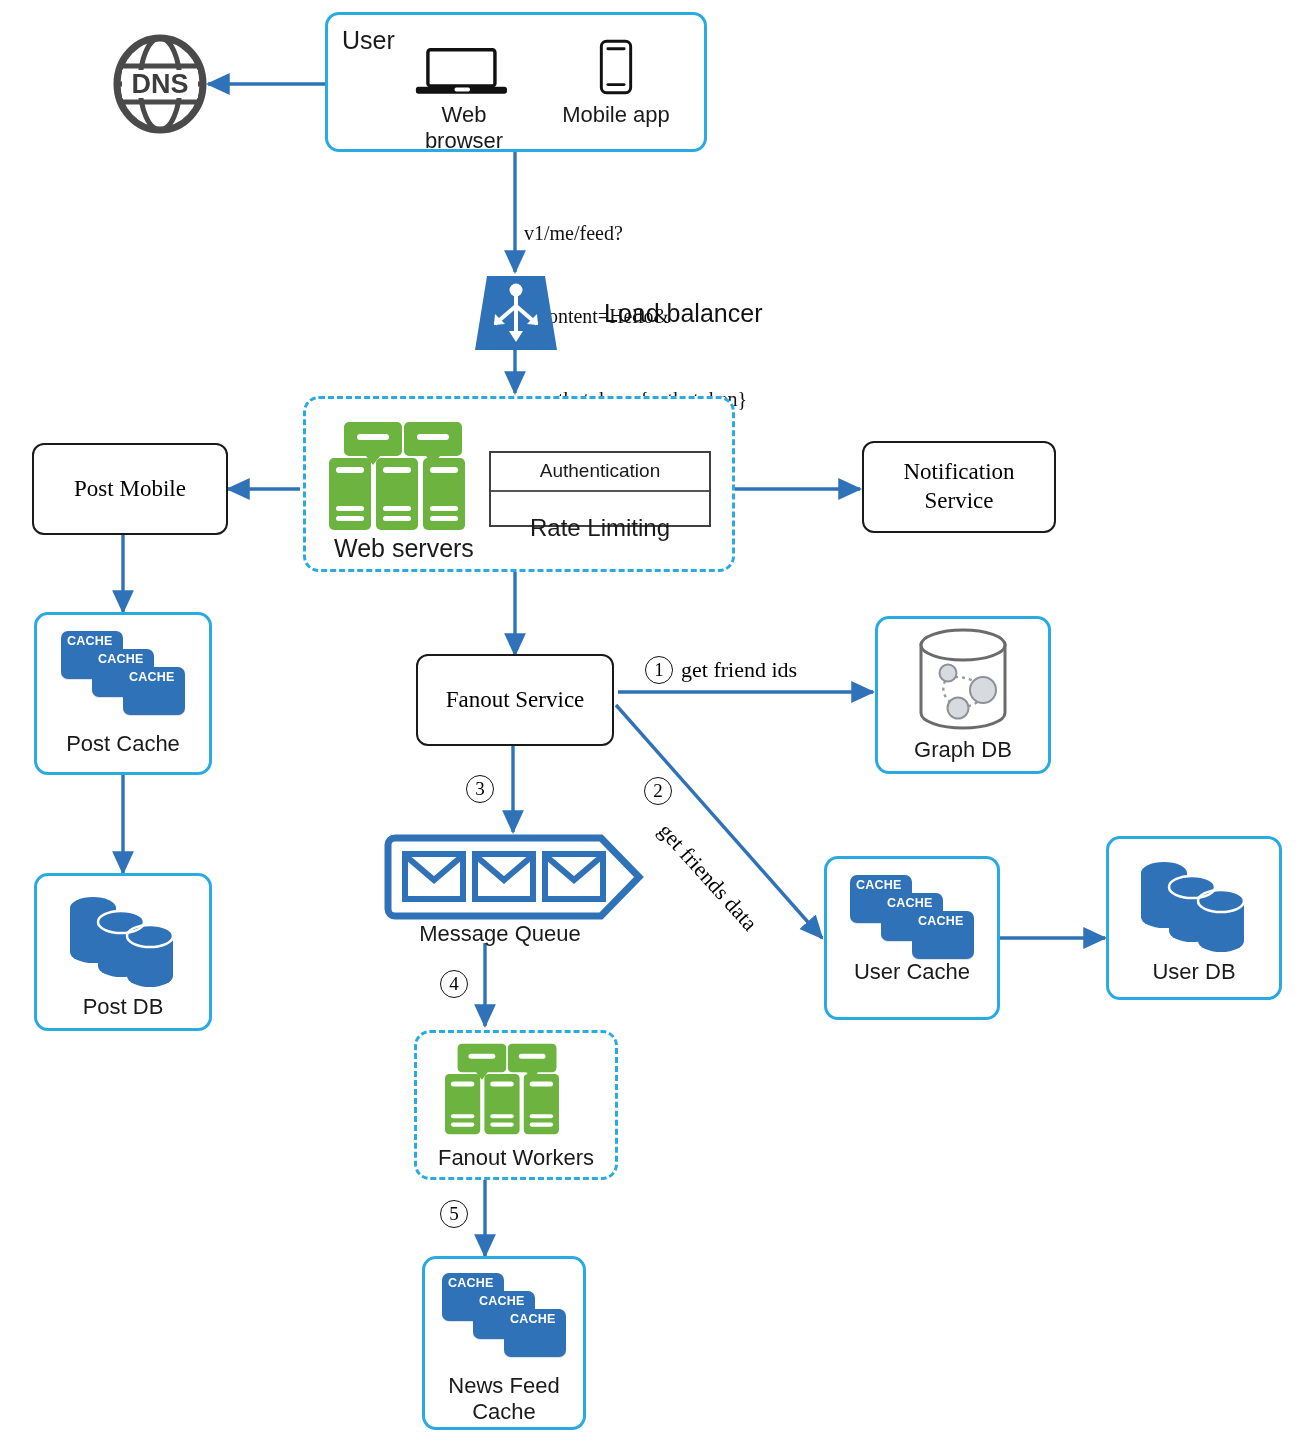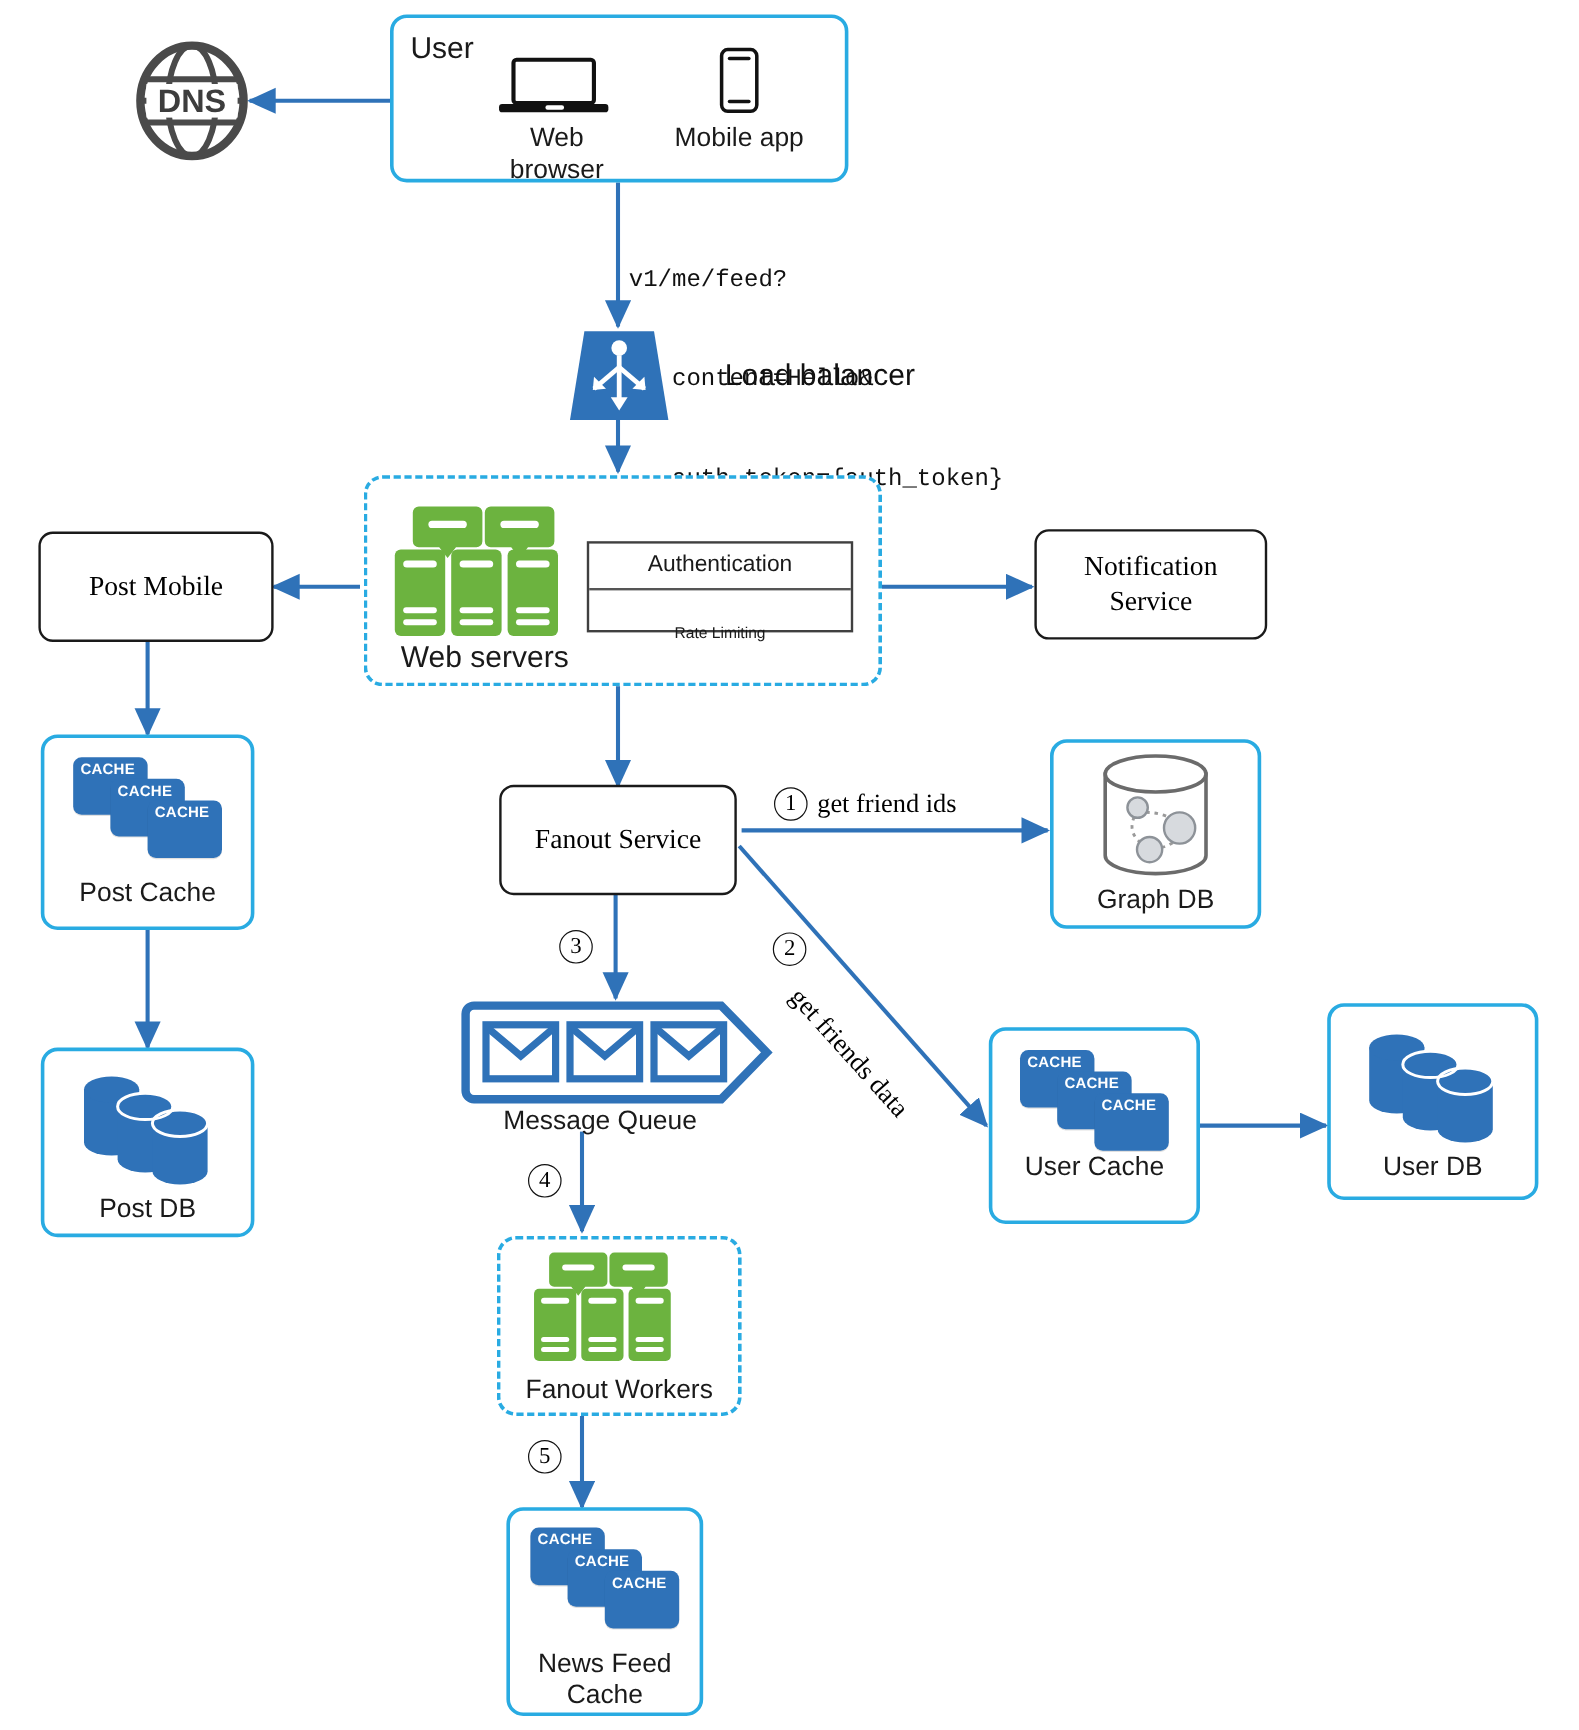"v1/me/feed?" .api-text { font-family: Liberation Mono, monospace -> Liberation Serif, serif }
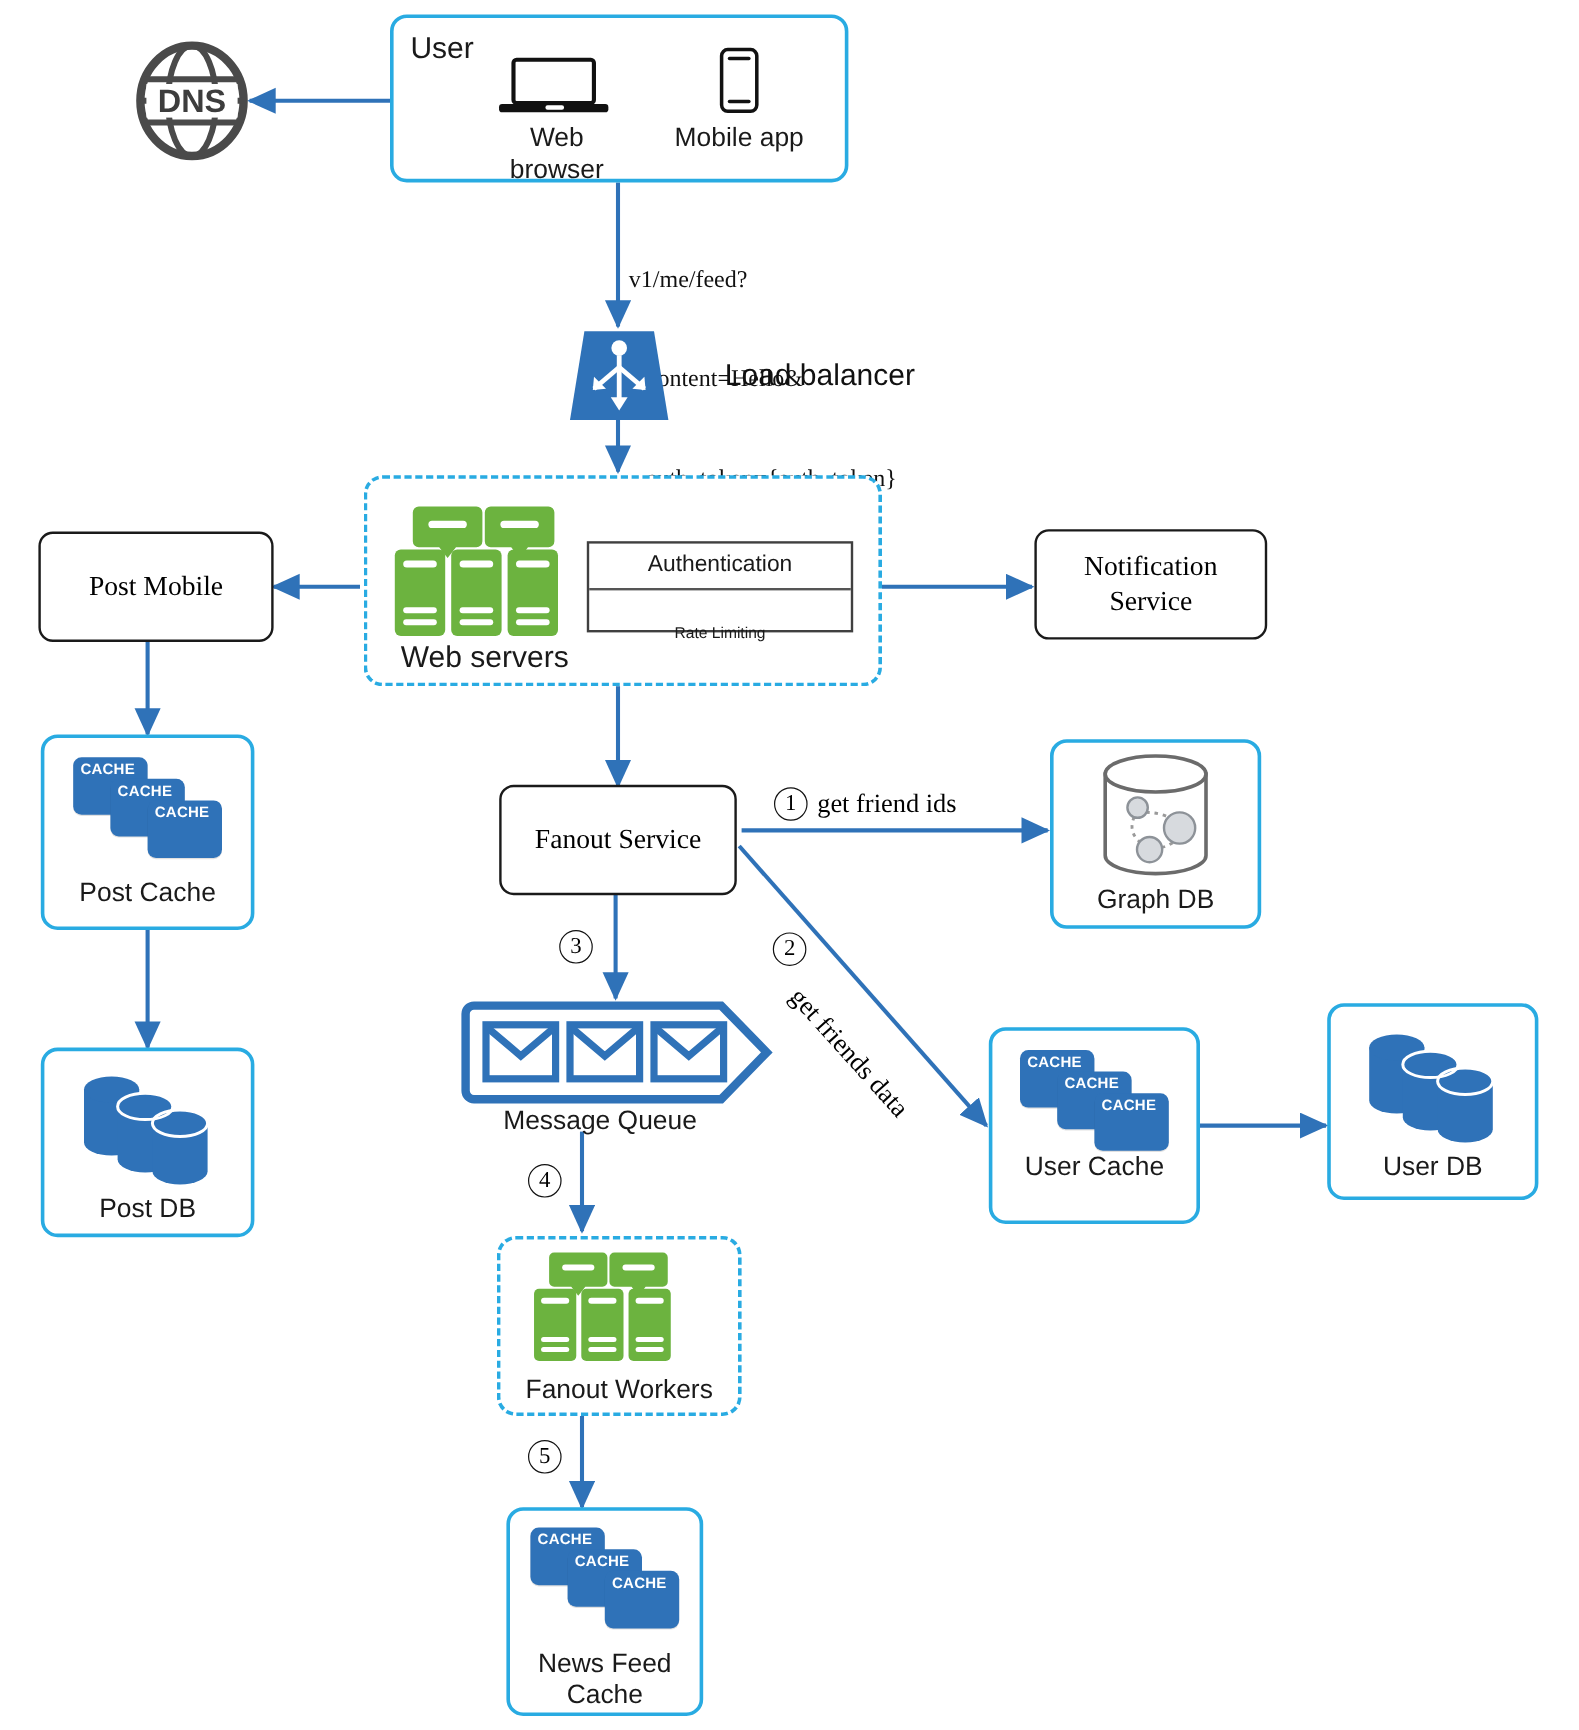"Rate Limiting" span.sans-label { font-size: 13px -> 24px }
